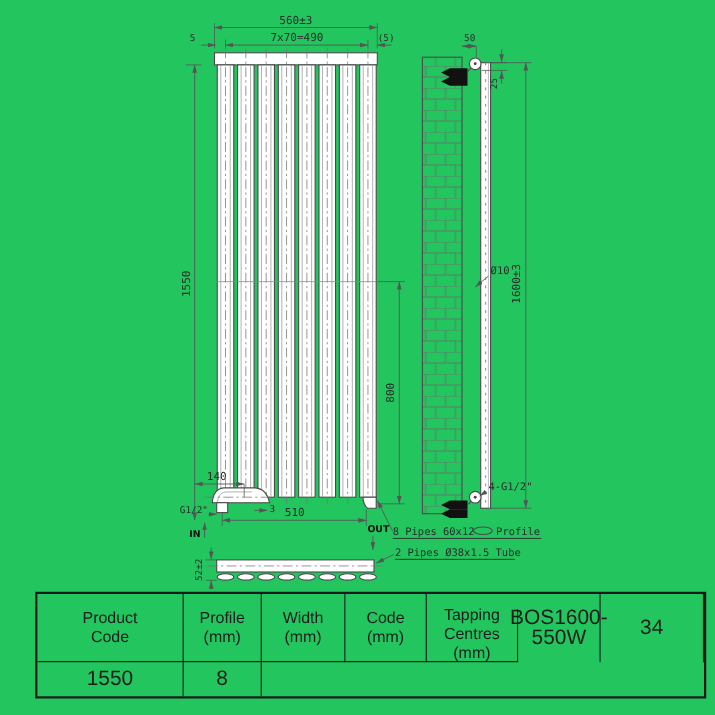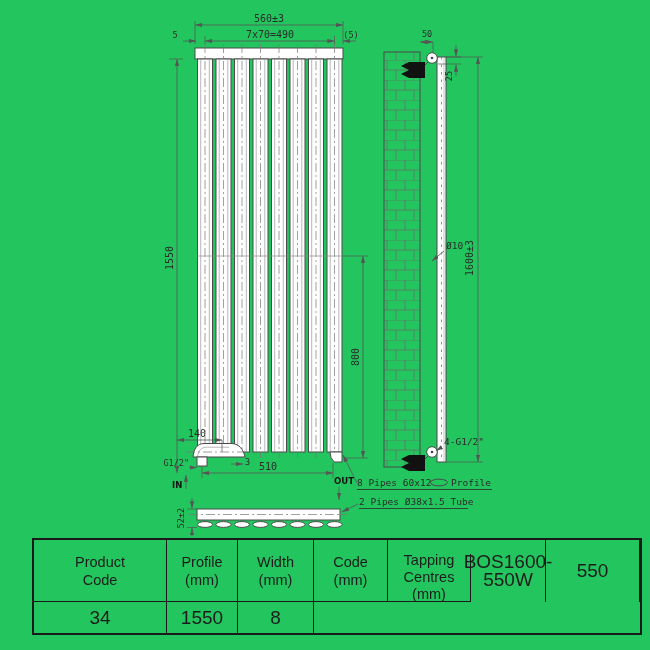"550" div.cell { html: <div>550</div> -> none }
